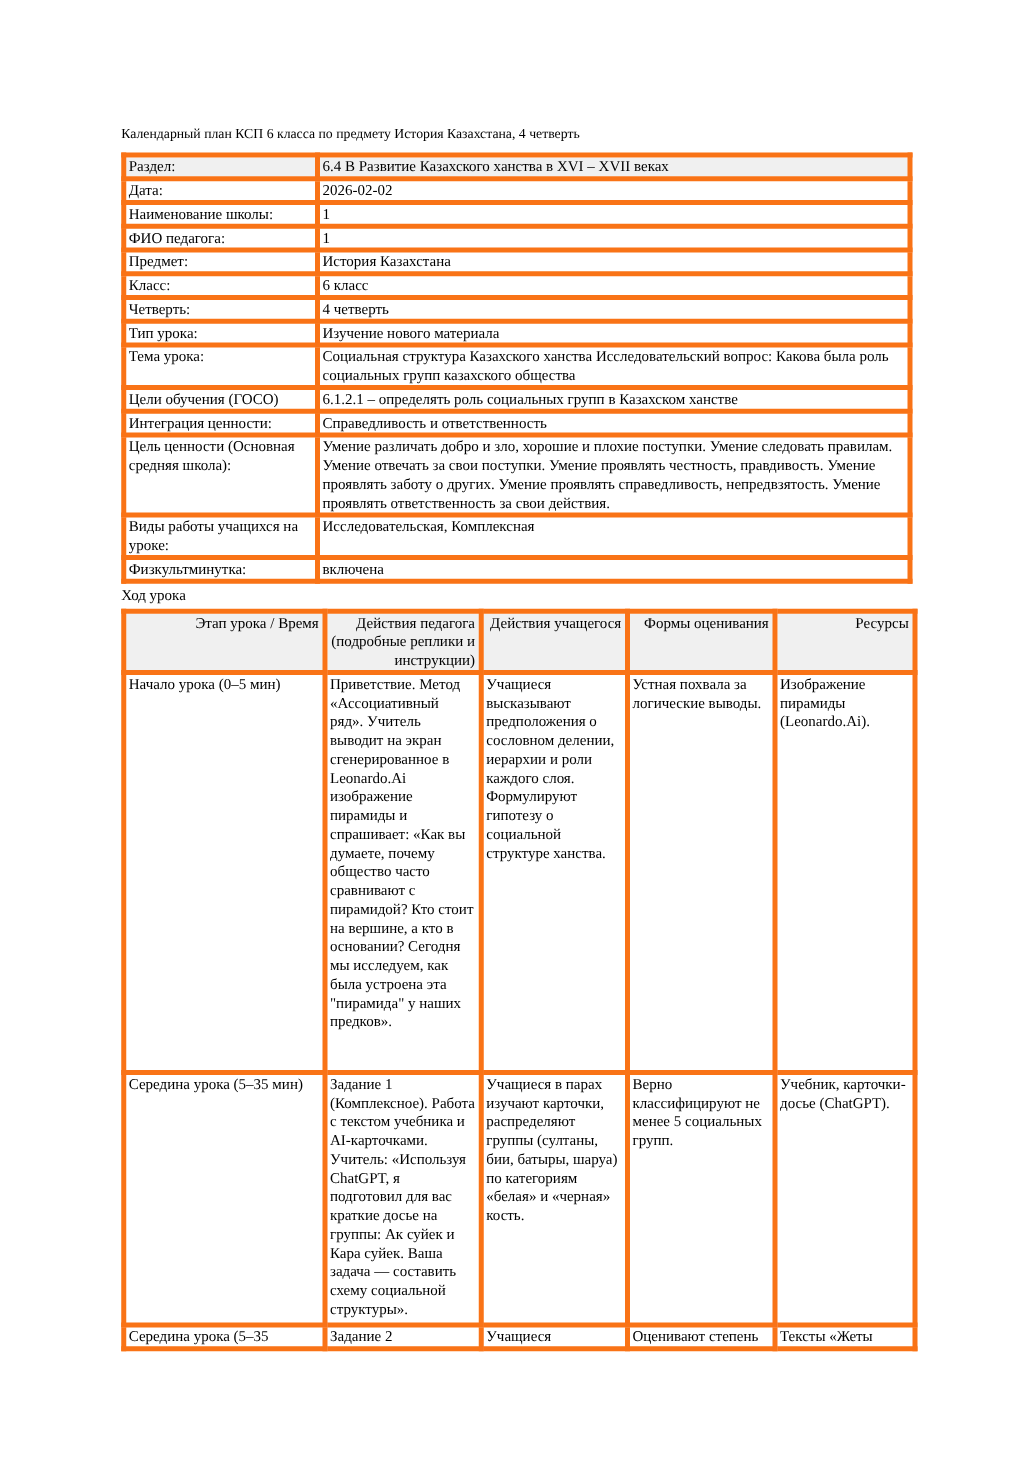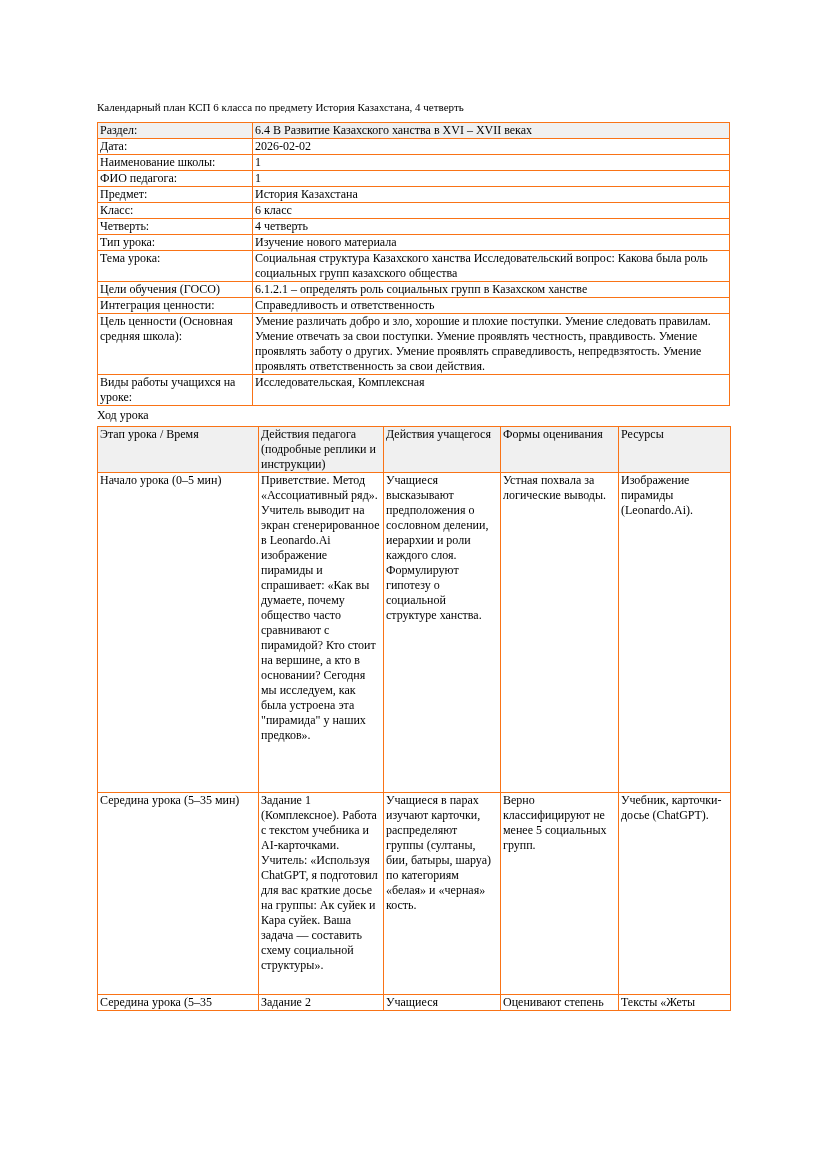"Раздел:" td { border: 1px solid #f97316 -> 4px solid #f97316 }
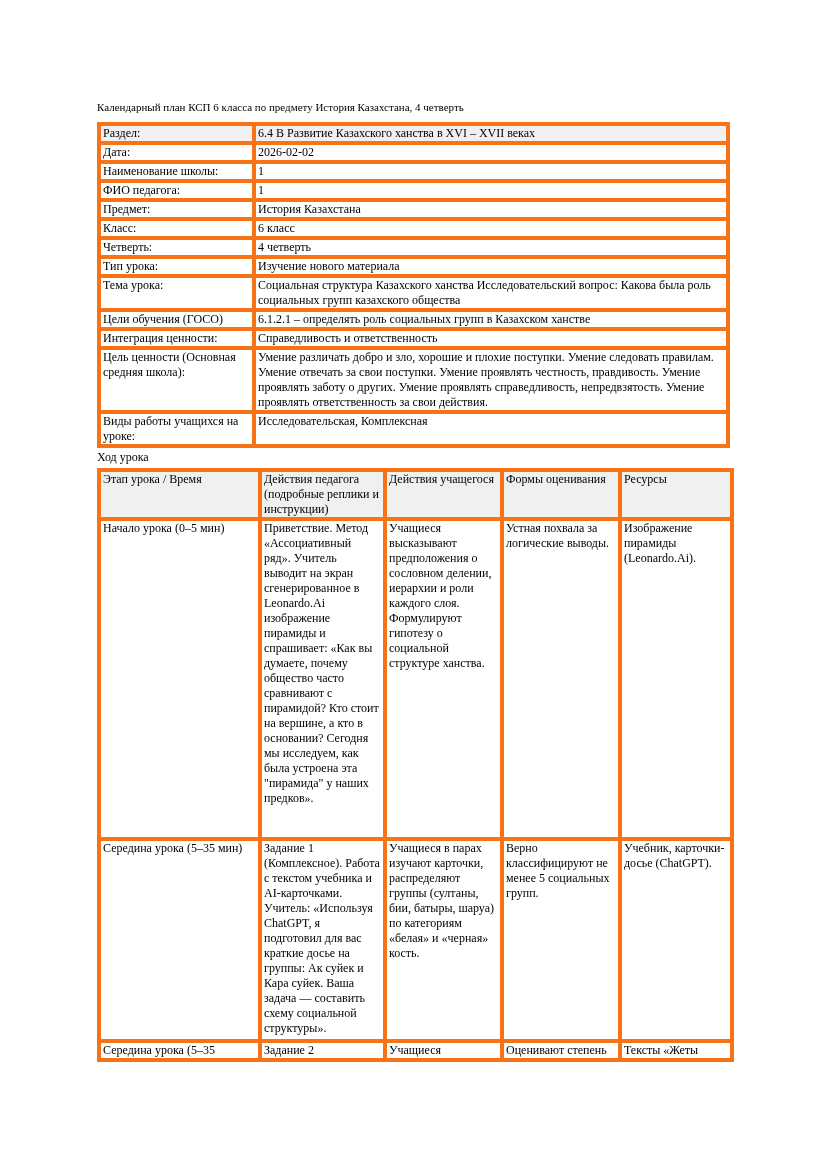"Физкультминутка:" tr { html: none -> <tr> <td>Физкультминутка:</td> <td>включена</td> </tr> }
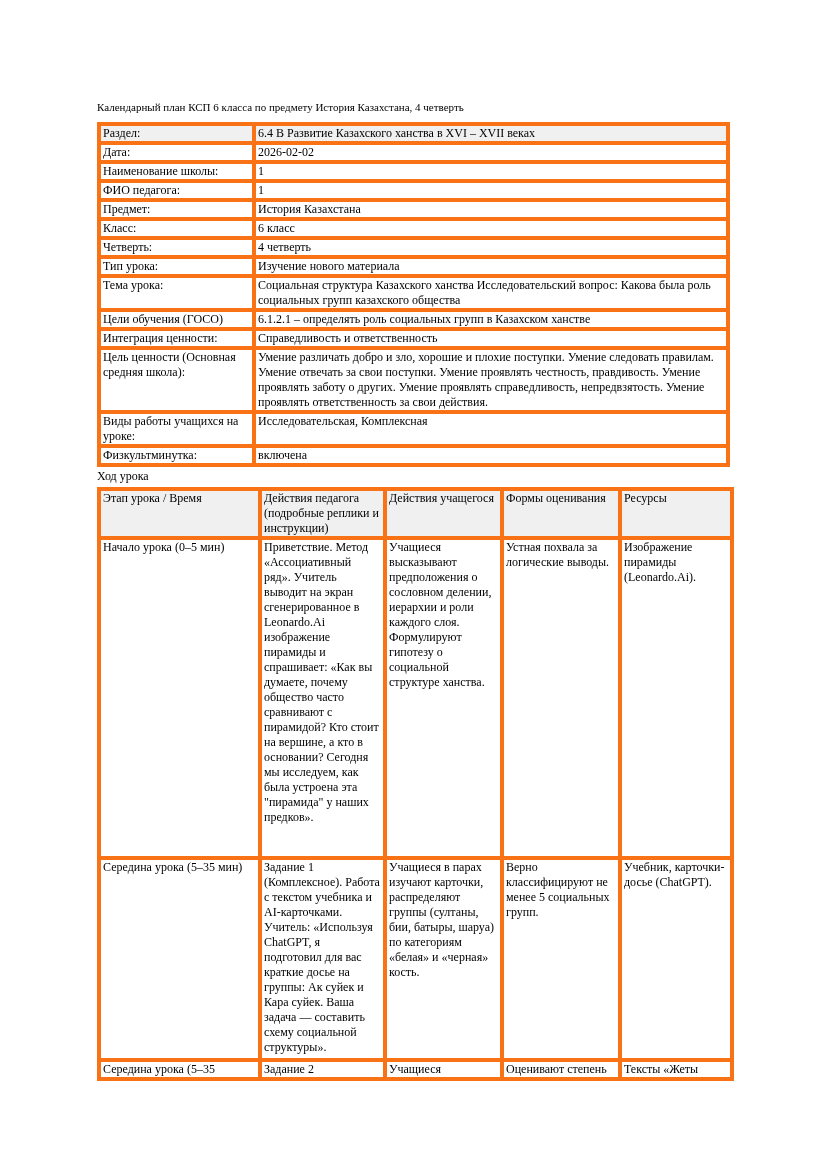"Этап урока / Время" .lesson-table tr.header-row { text-align: none -> right }
